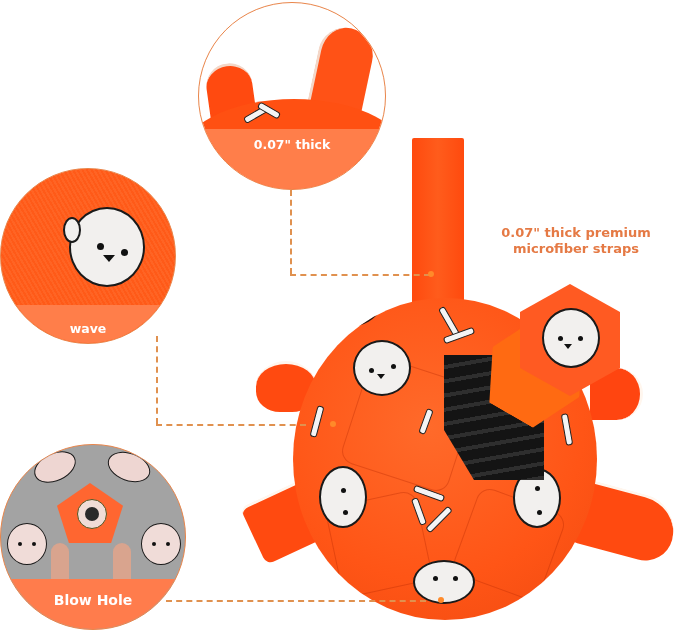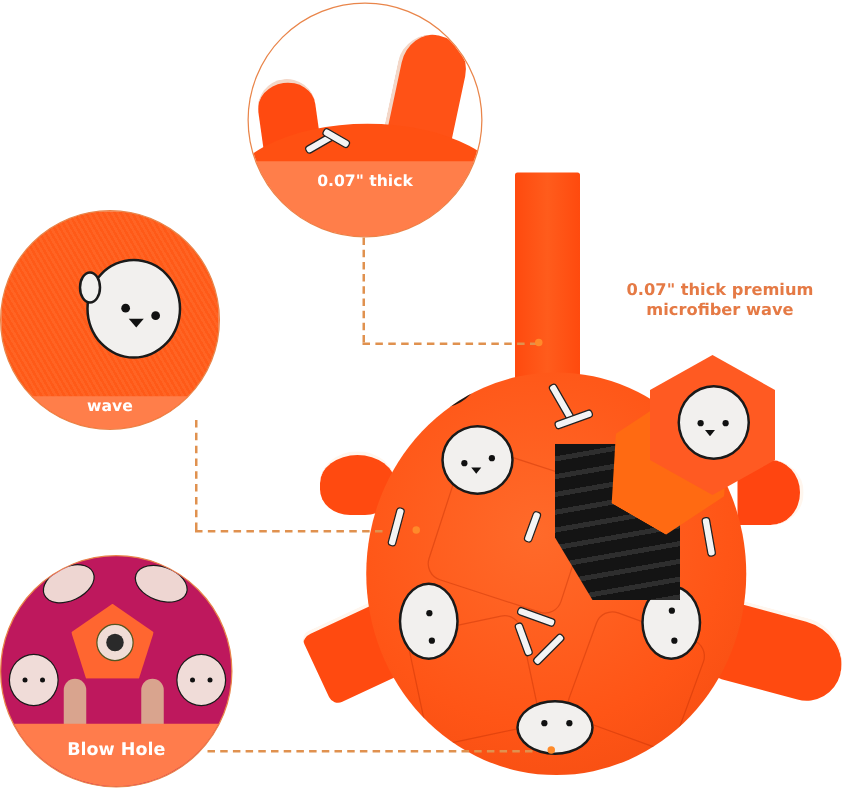"microfiber wave" div { text: wave -> straps }
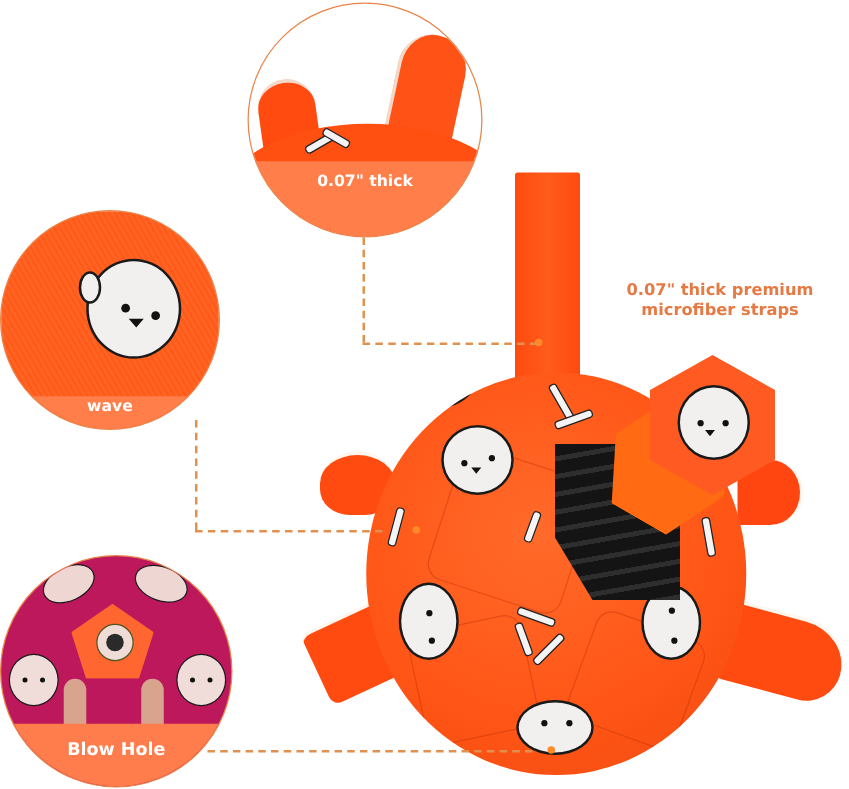"wave" div.band { padding-top: 0 -> 16px; top: 148px -> 136px }
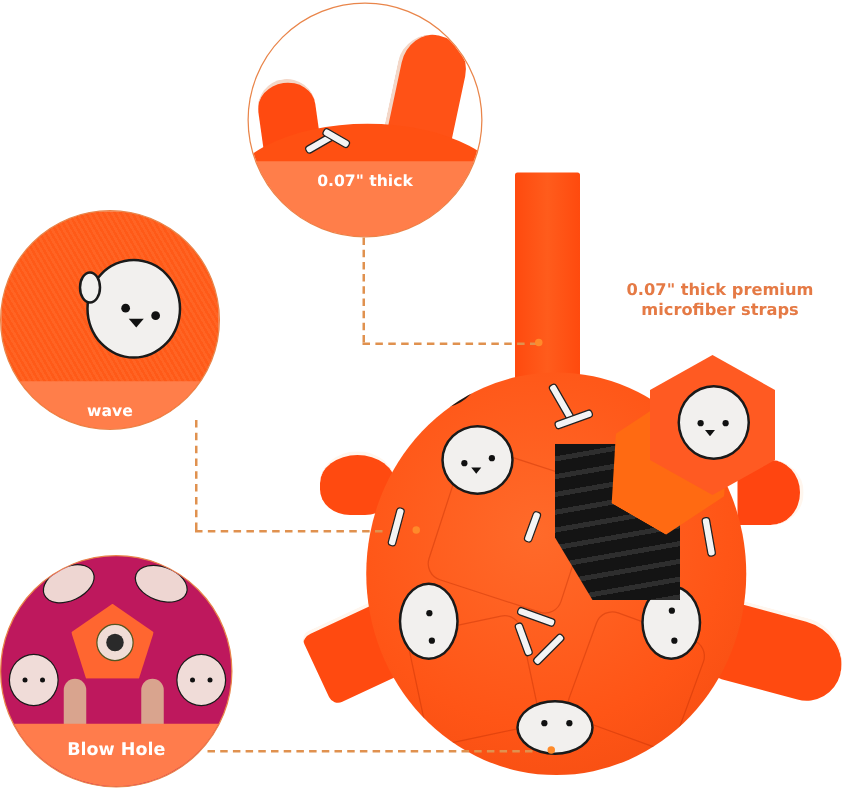"Blow Hole" div.circle { background: #be185d -> #a3a3a3 }
